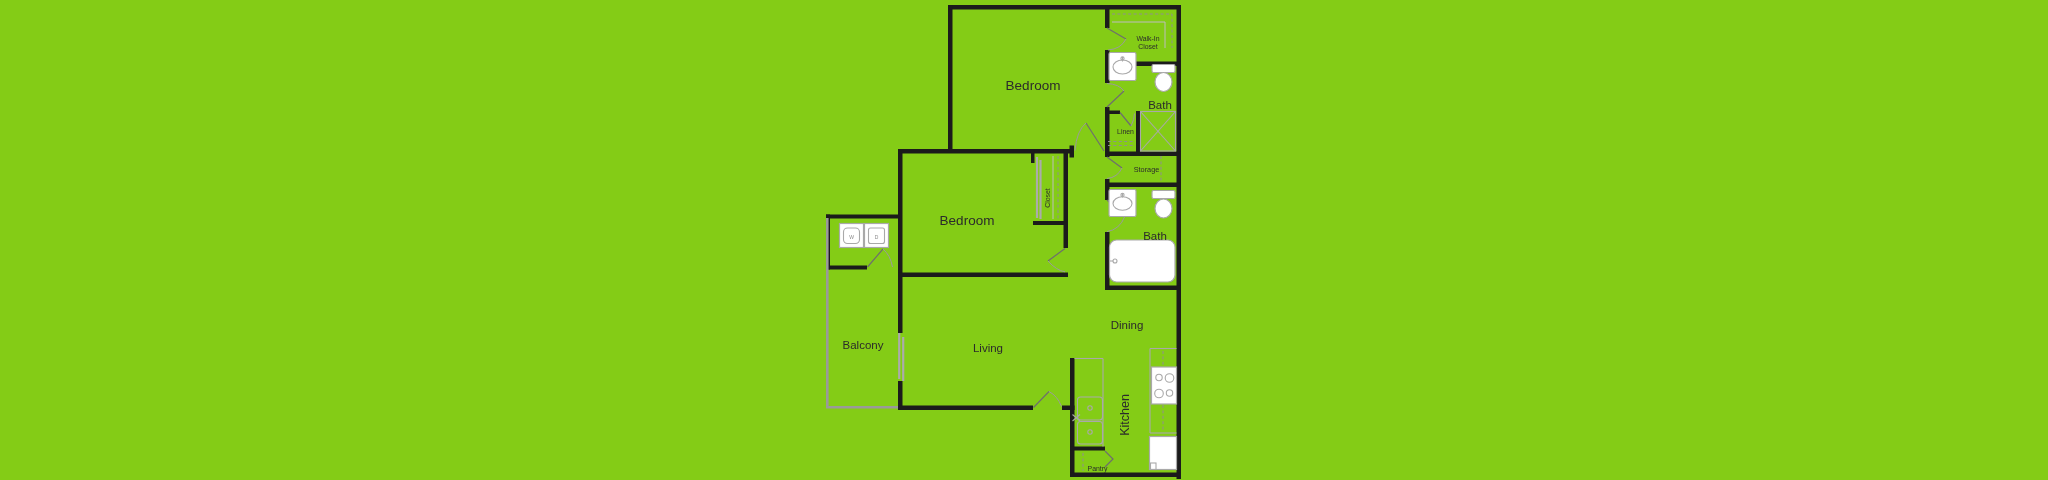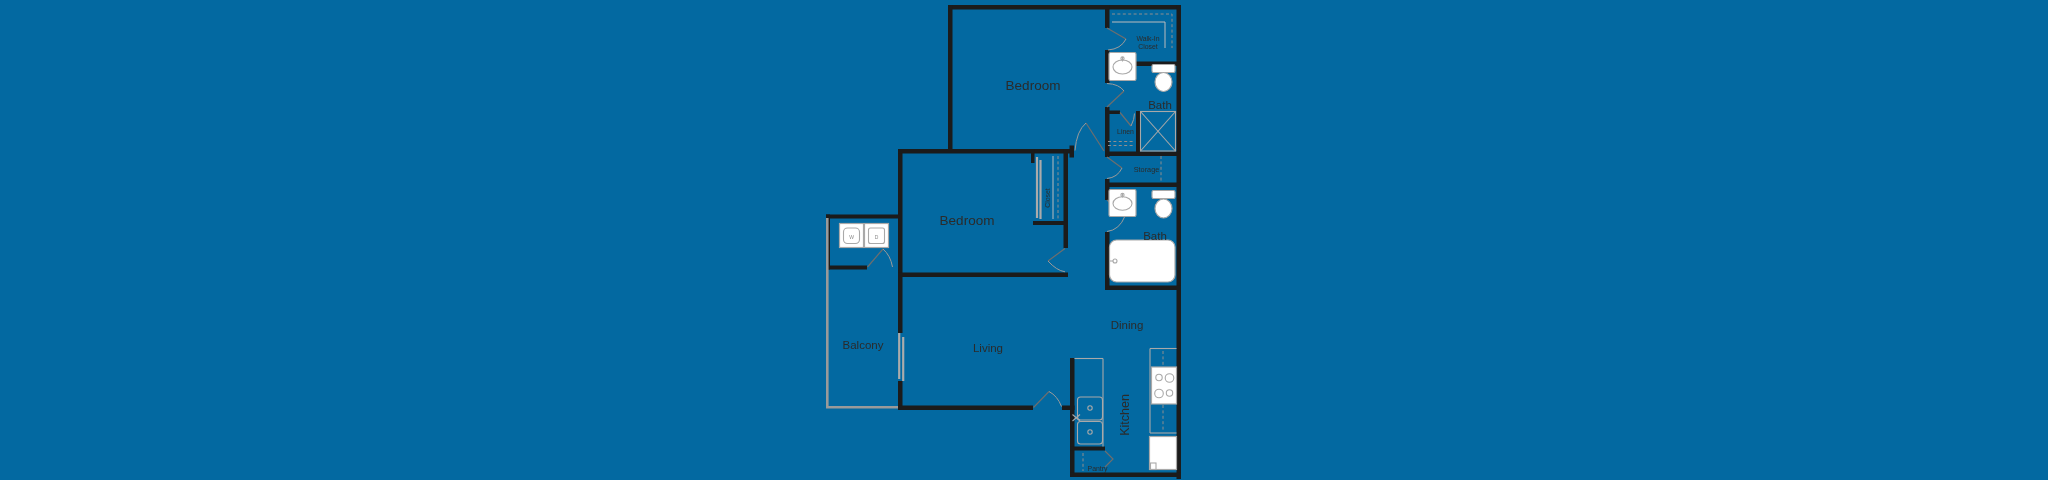"Bedroom" #canvas { background: #0369a1 -> #84cc16 }
